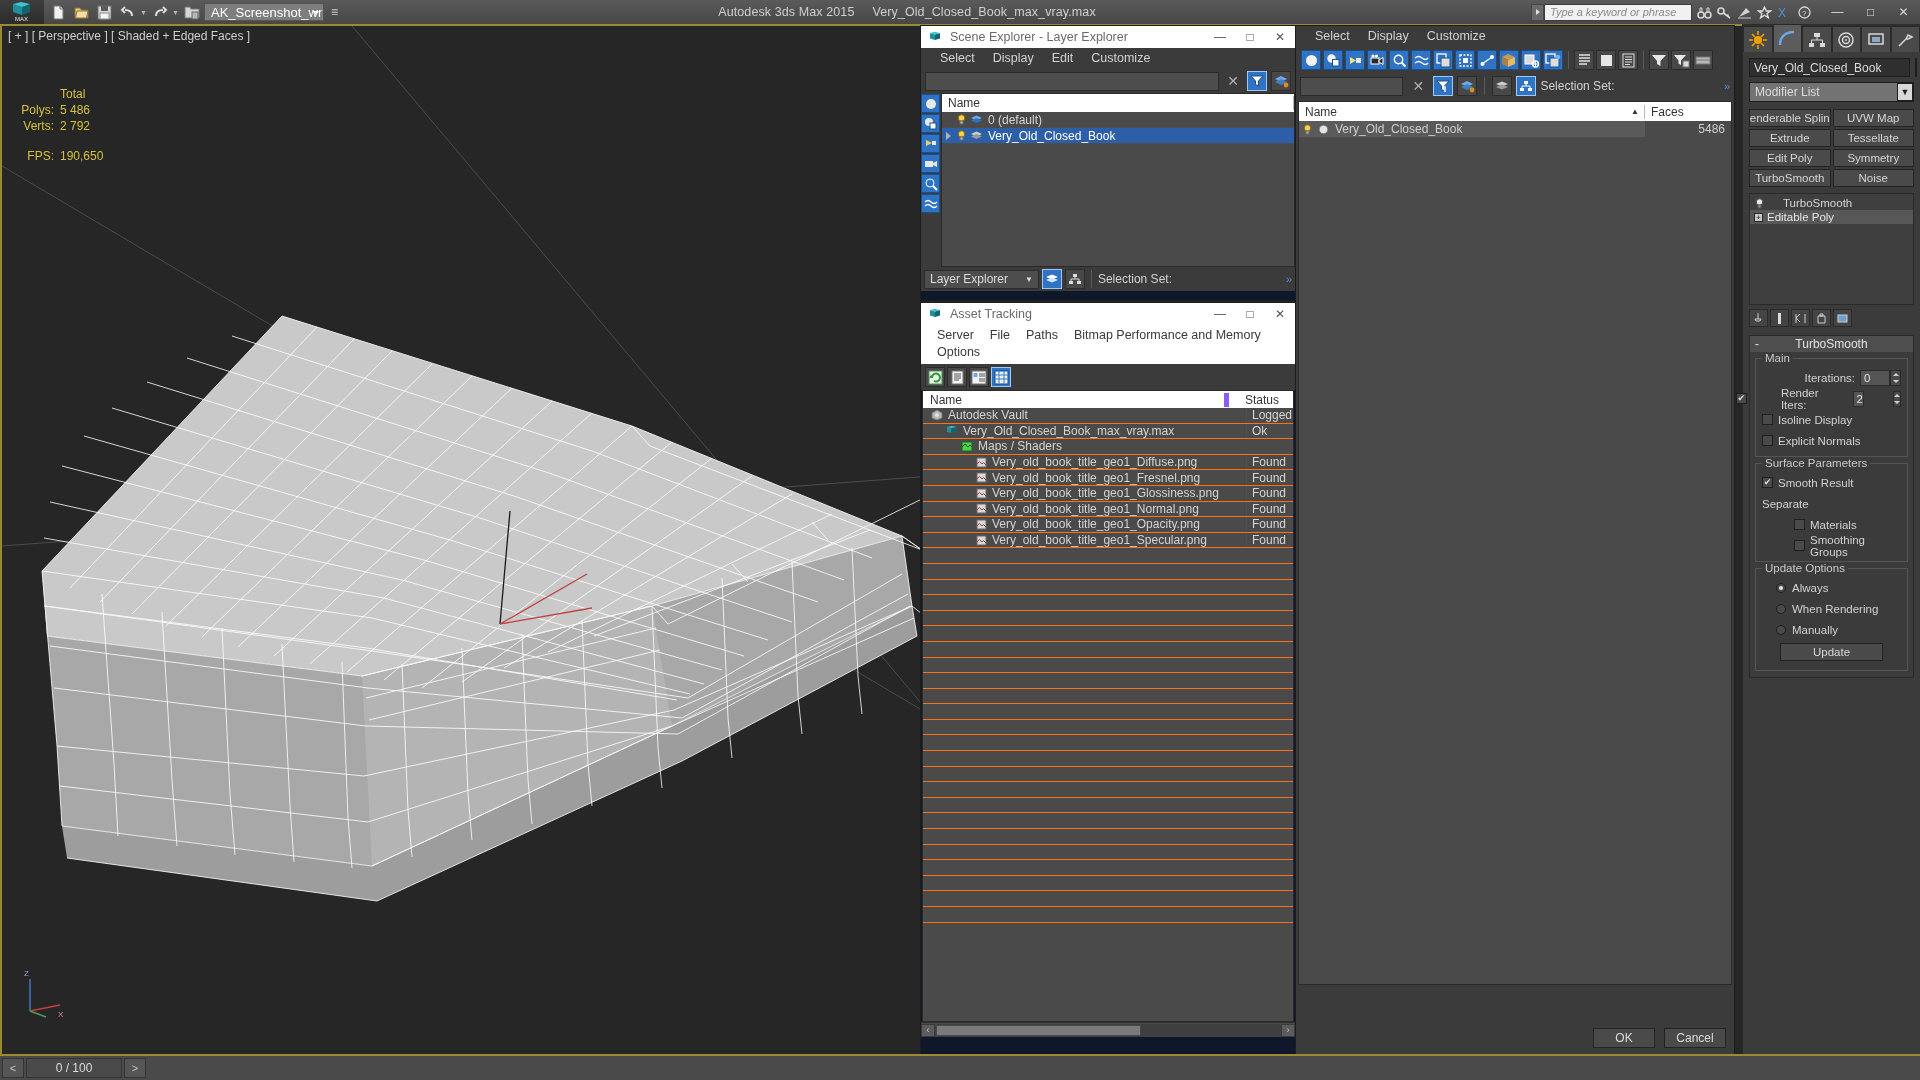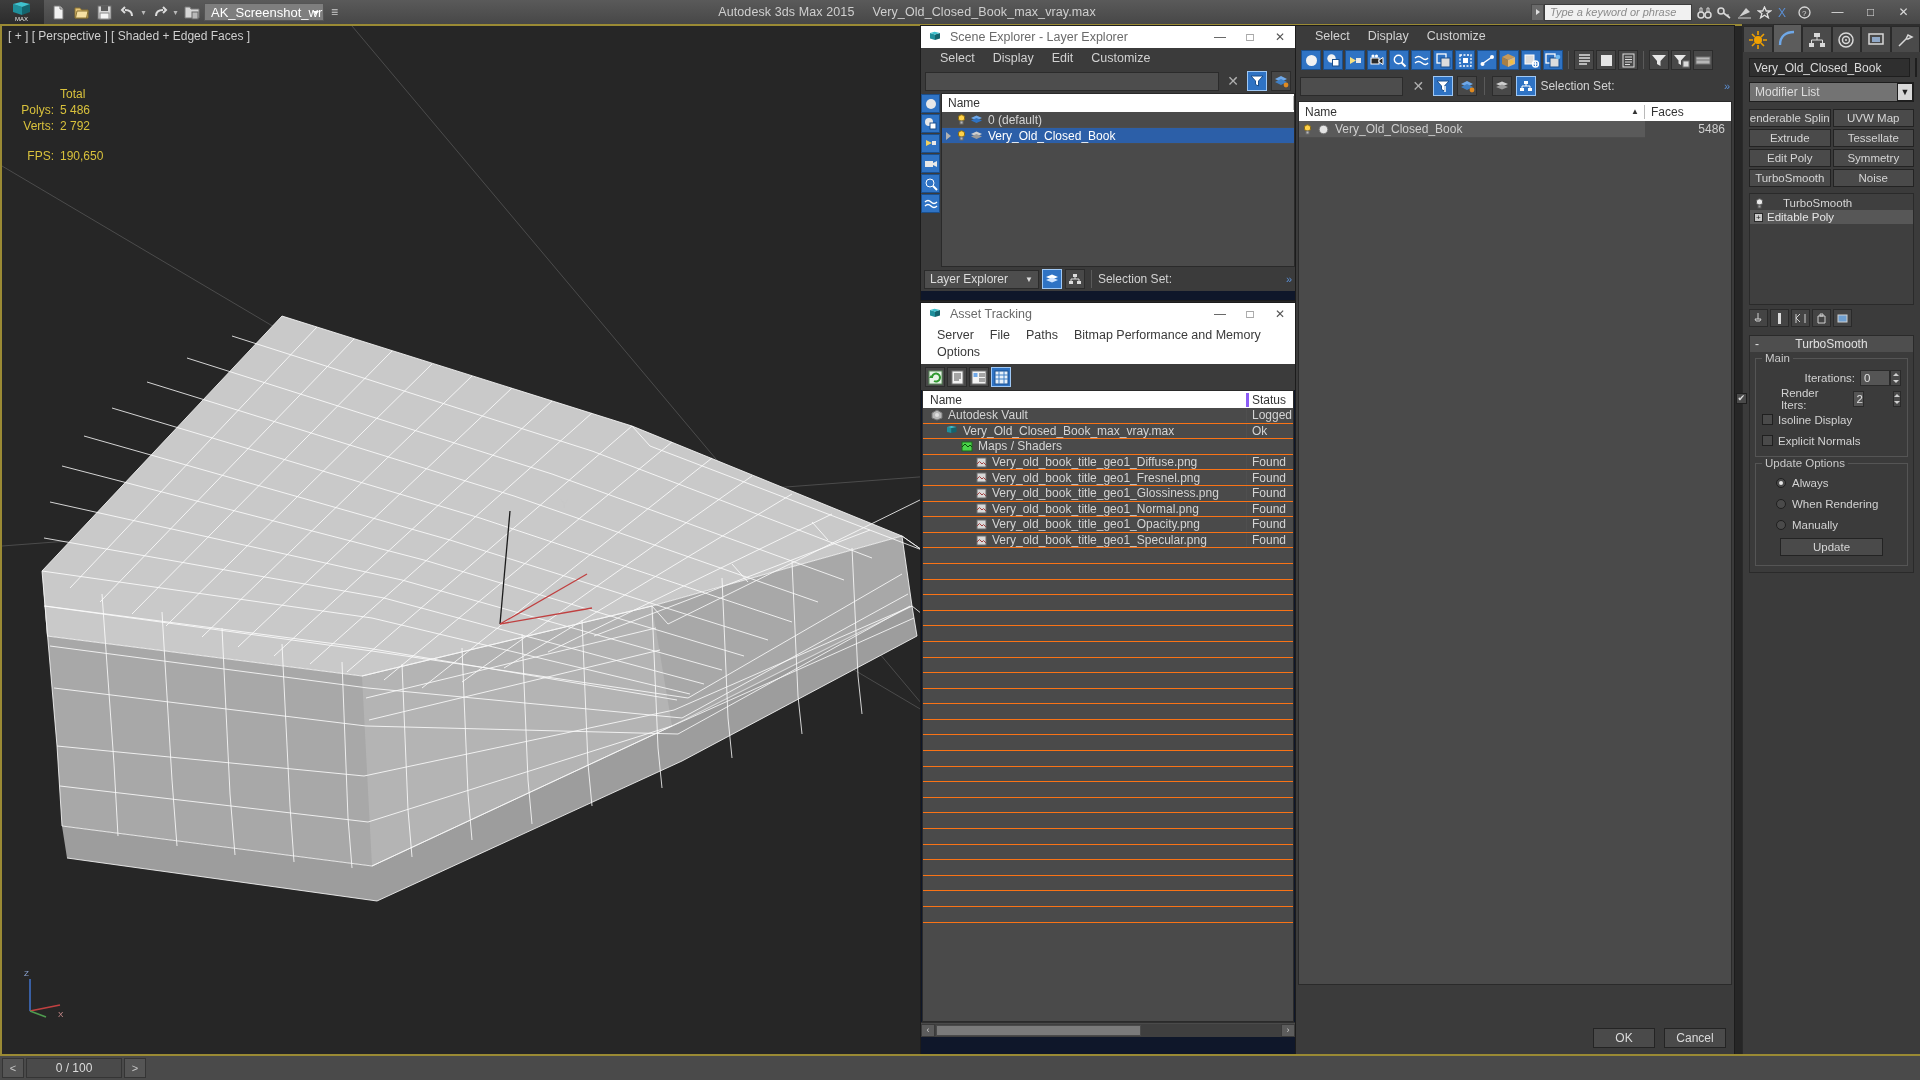"Status" .athdr .h2 { border-left: 3px solid #8b5cf6 -> 5px solid #8b5cf6; padding-left: 3px -> 16px; width: 47px -> 69px }
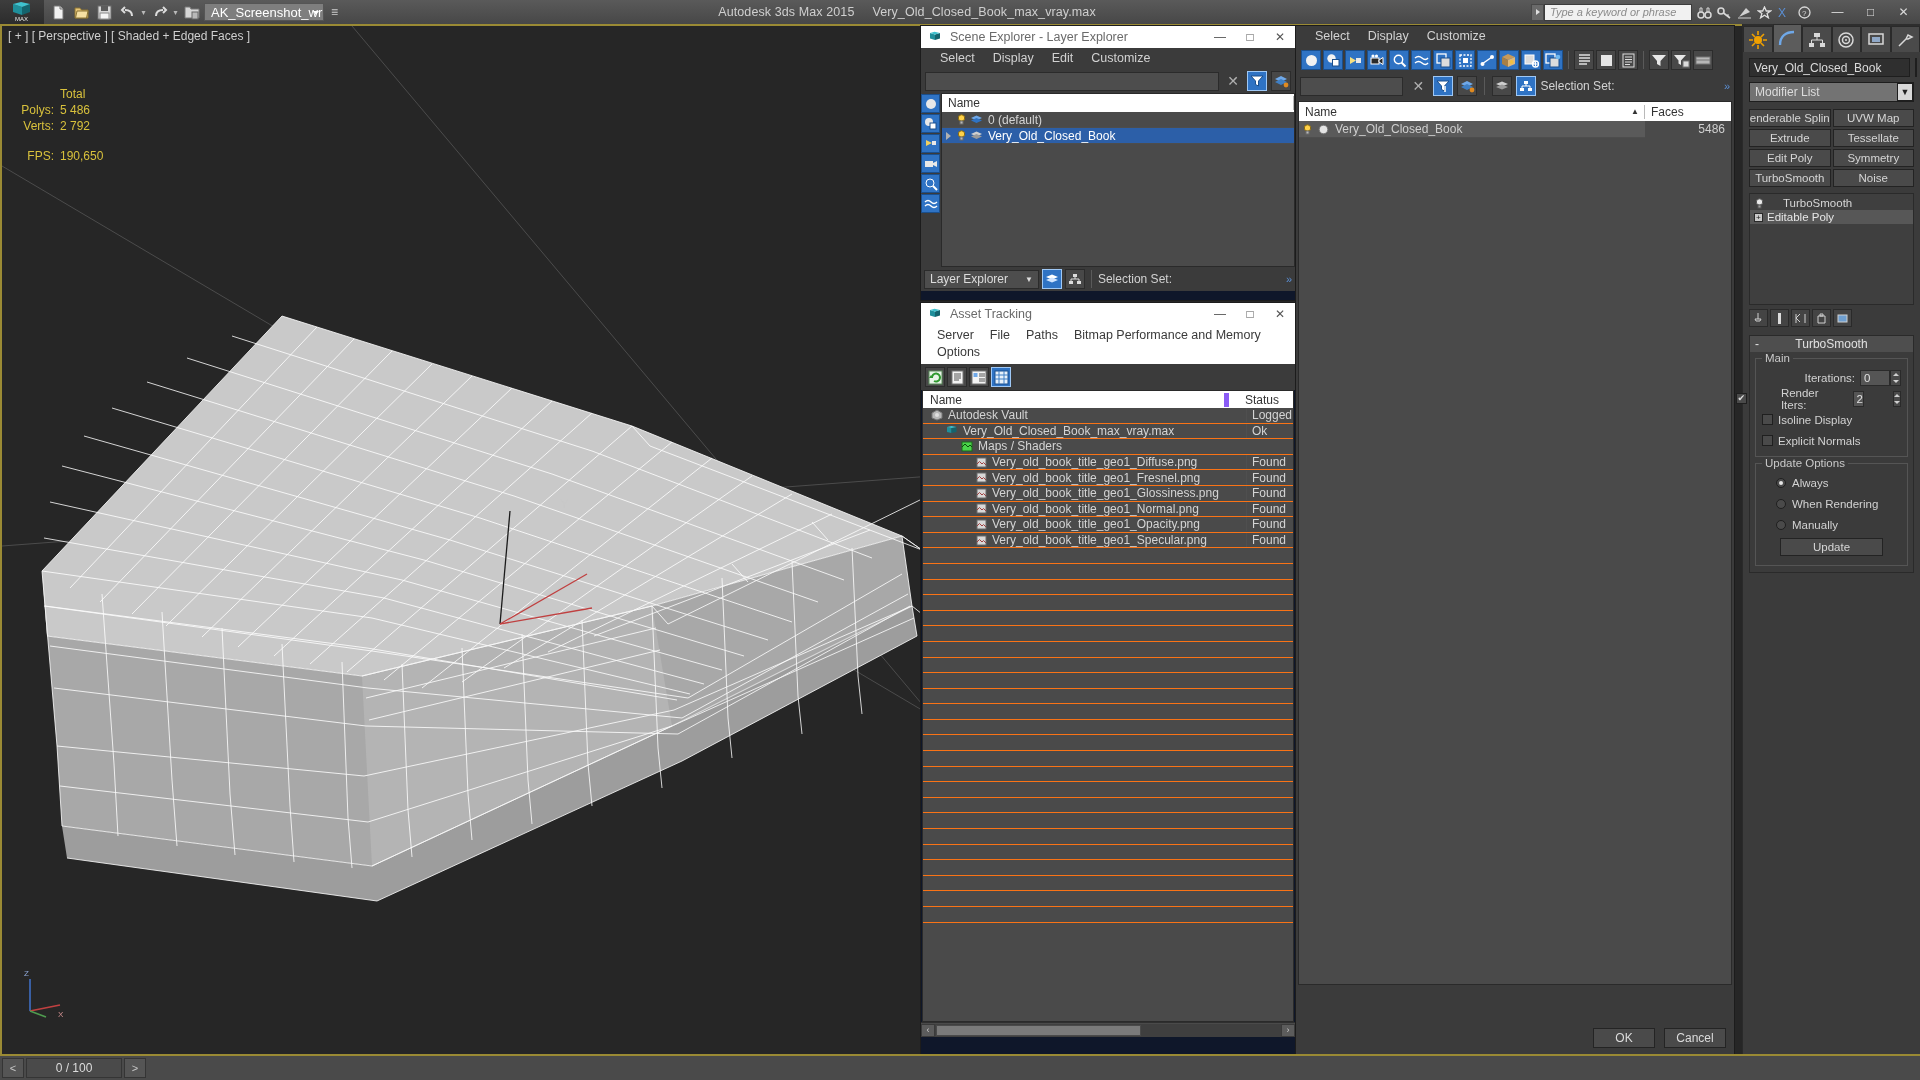"Surface Parameters" div.group { html: none -> <div> <span>Surface Parameters</span> <div> <span></span> <span>Smooth Result</span> </div> <div> <span>Separate</span> </div> <div> <span></span> <span>Materials</span> </div> <div> <span></span> <span>Smoothing Groups</span> </div> </div> }
